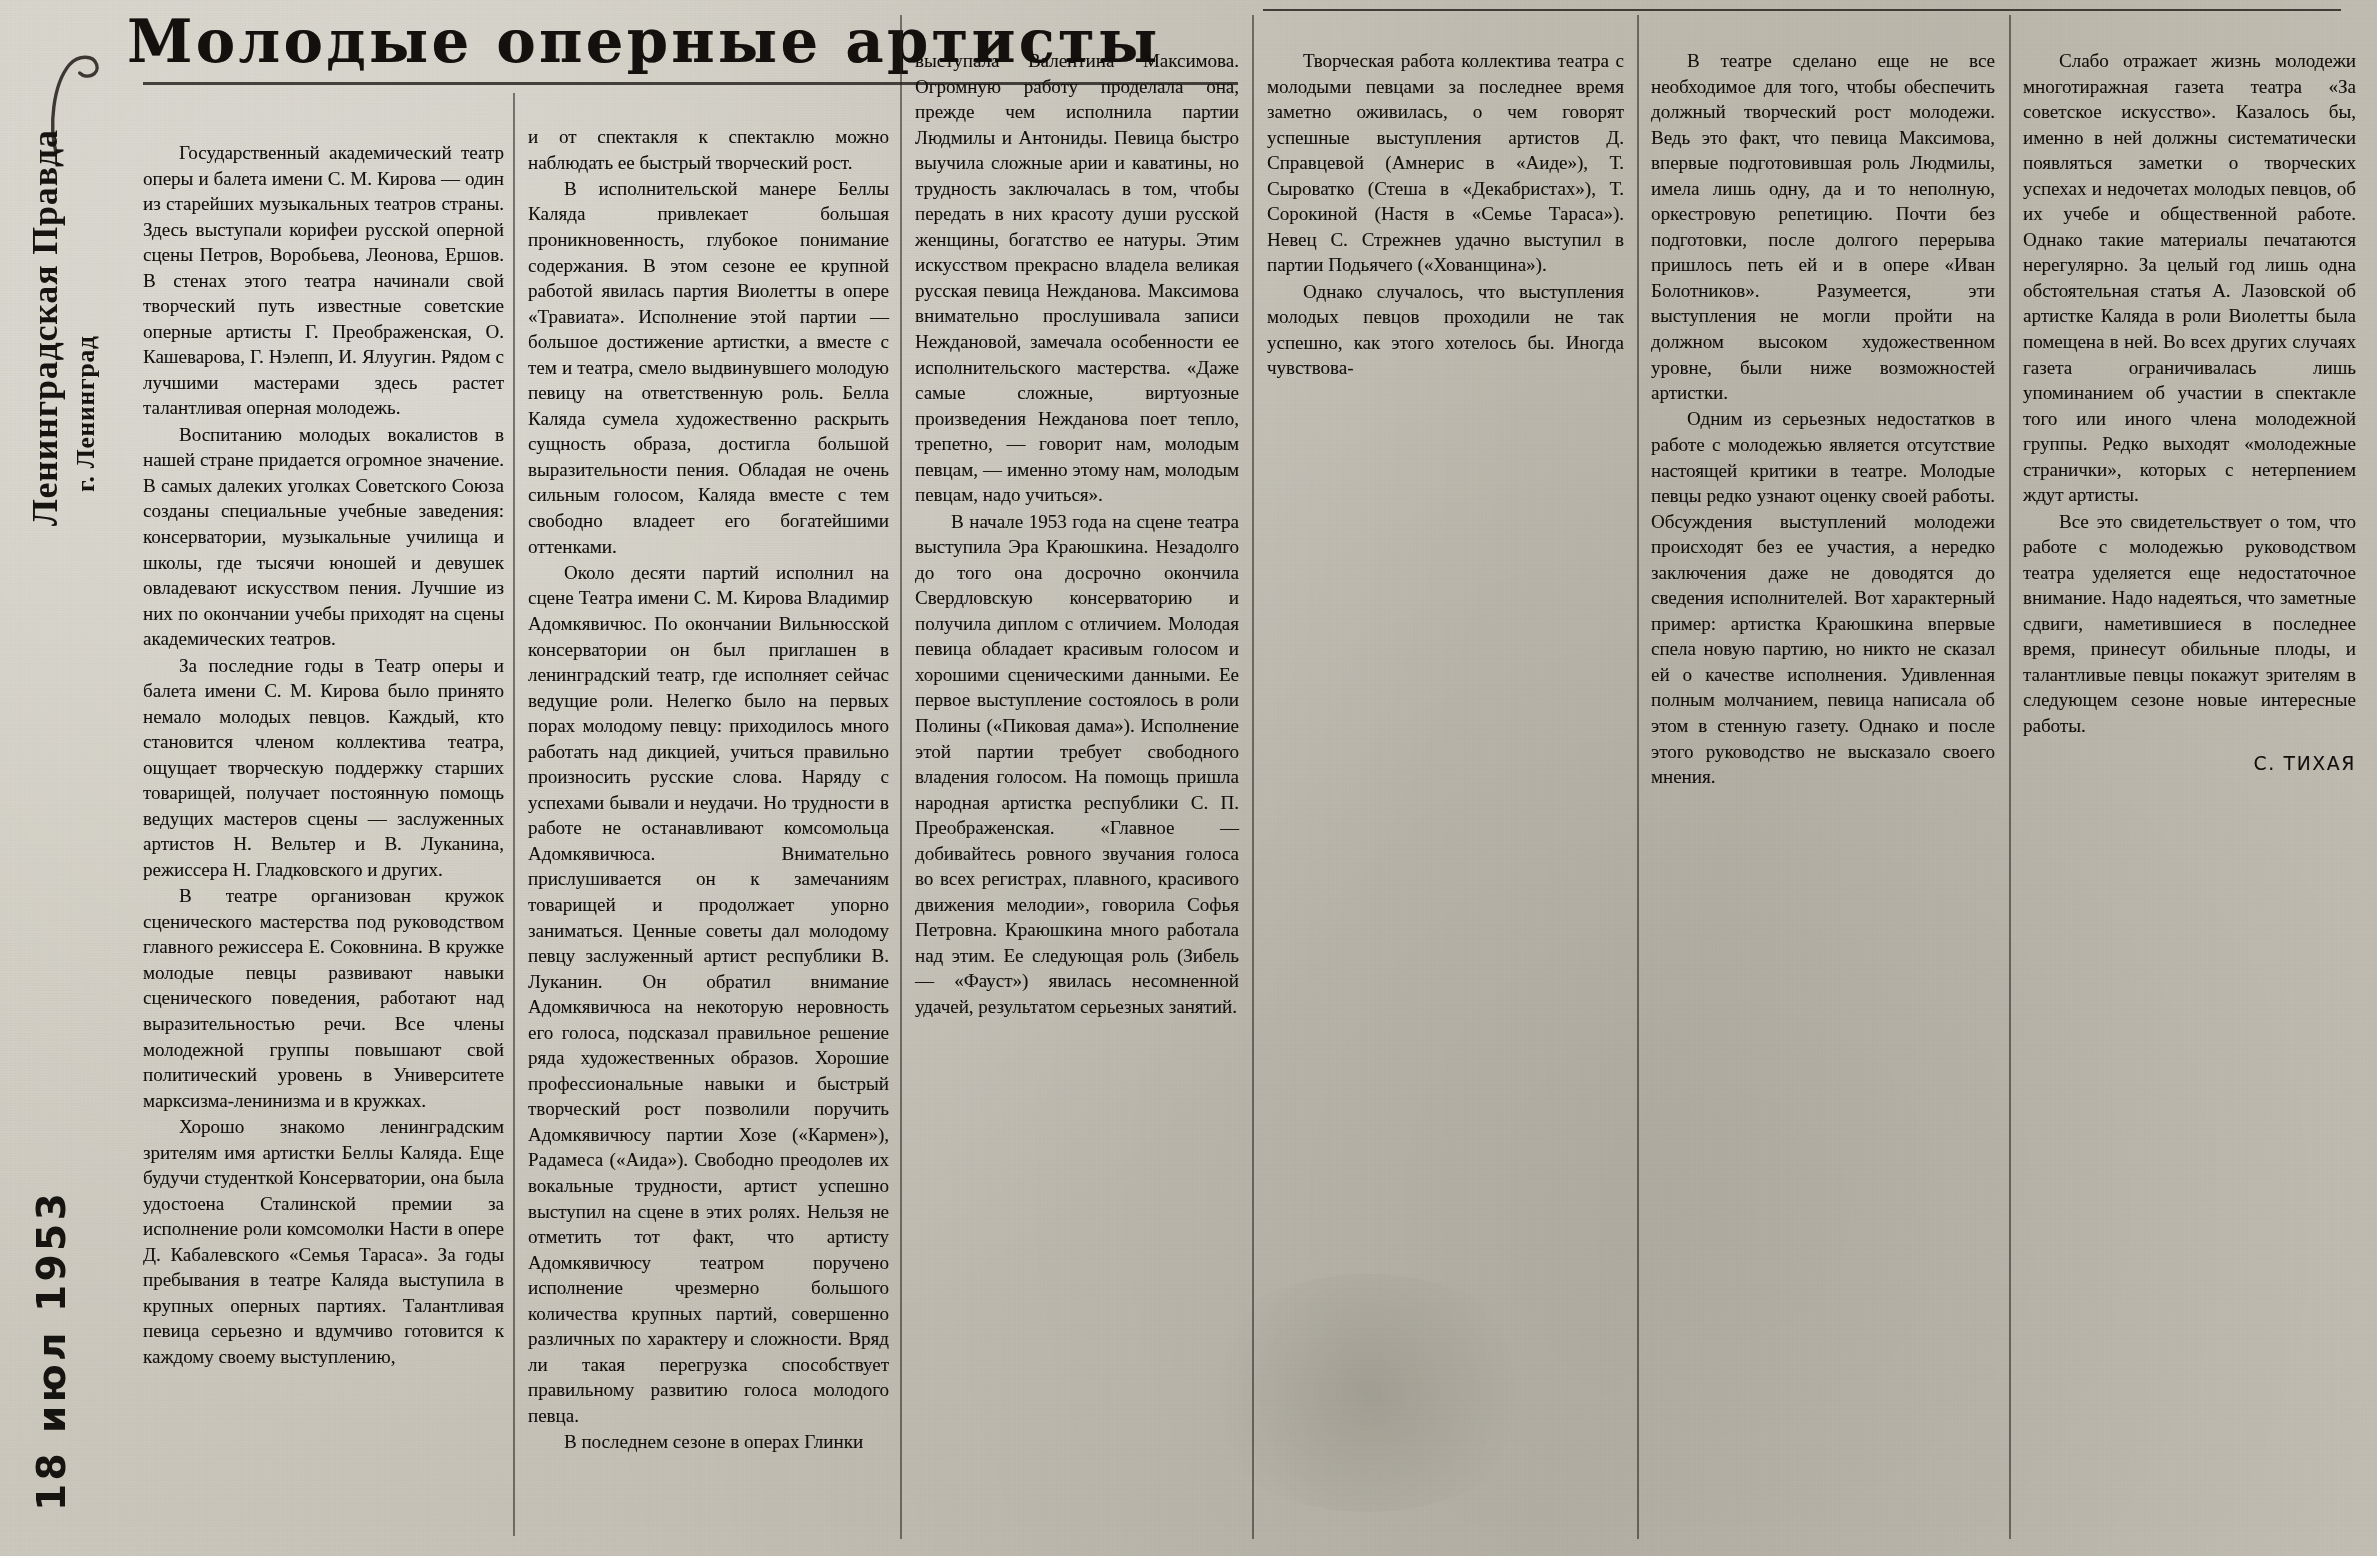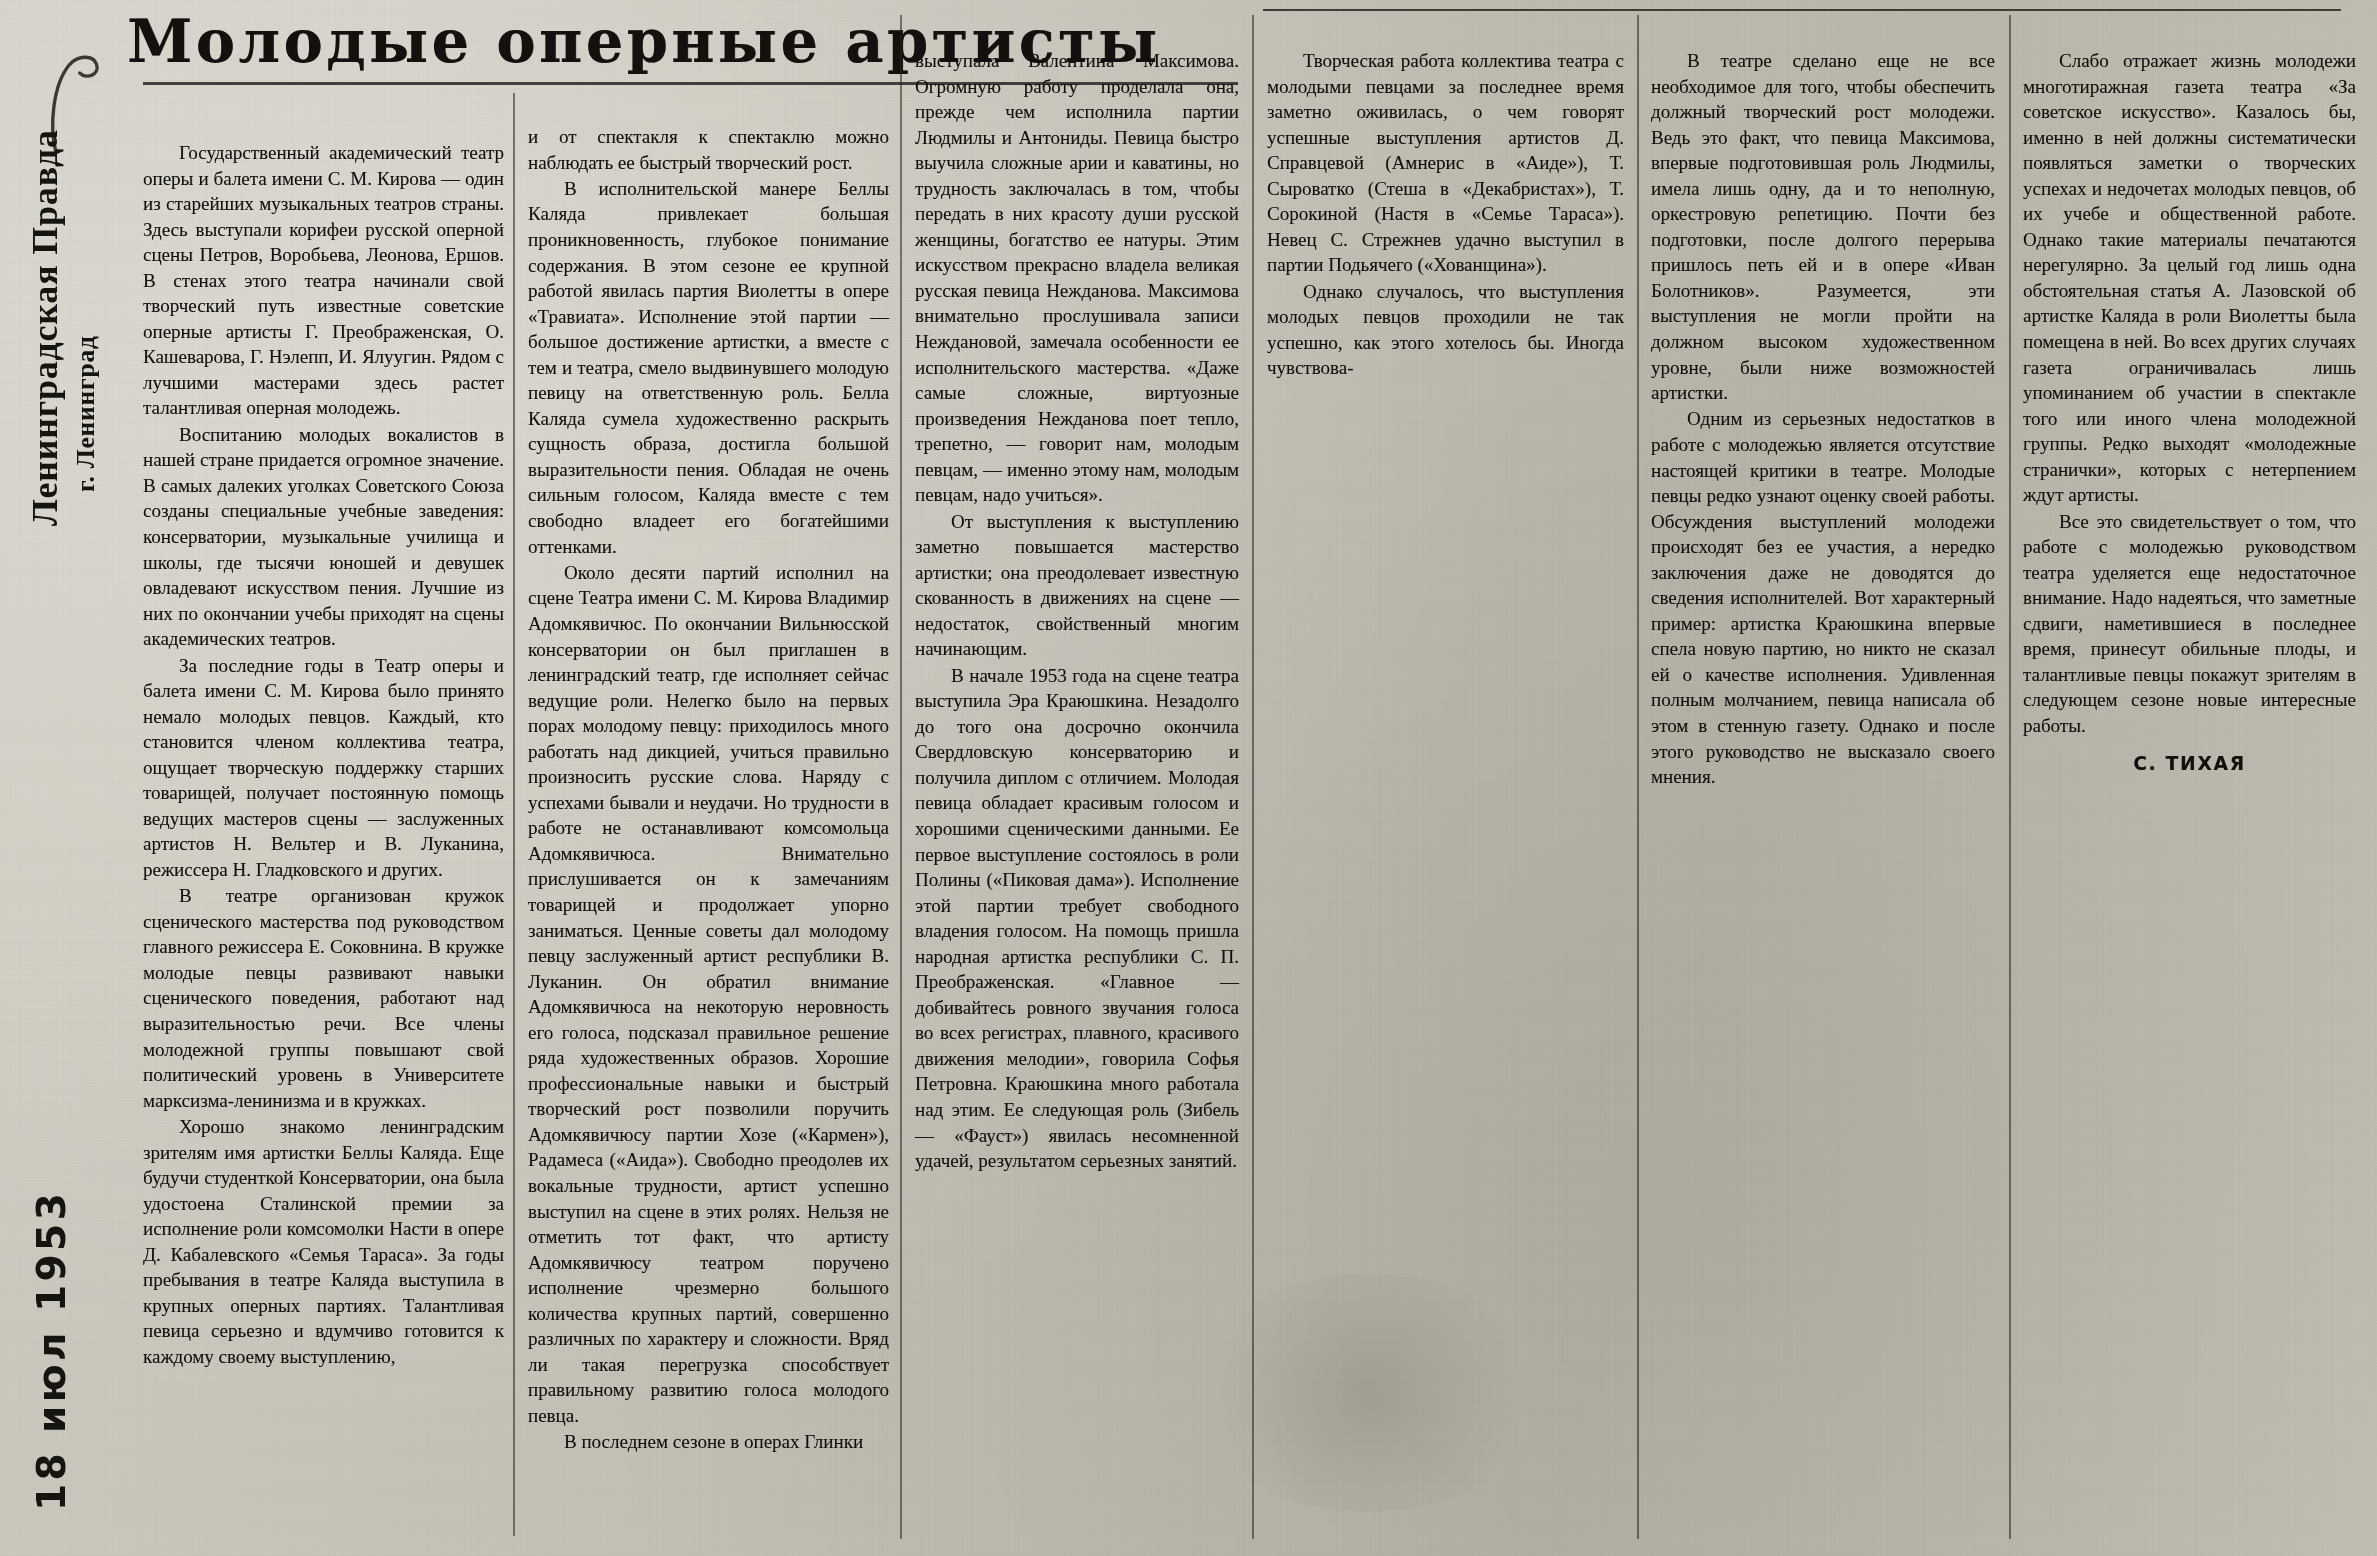"От выступления к выступлению заметно" p { html: <p>От выступления к выступлению заметно повышается мастерство артистки; она преодолевает известную скованность в движениях на сцене — недостаток, свойственный многим начинающим.</p> -> none }
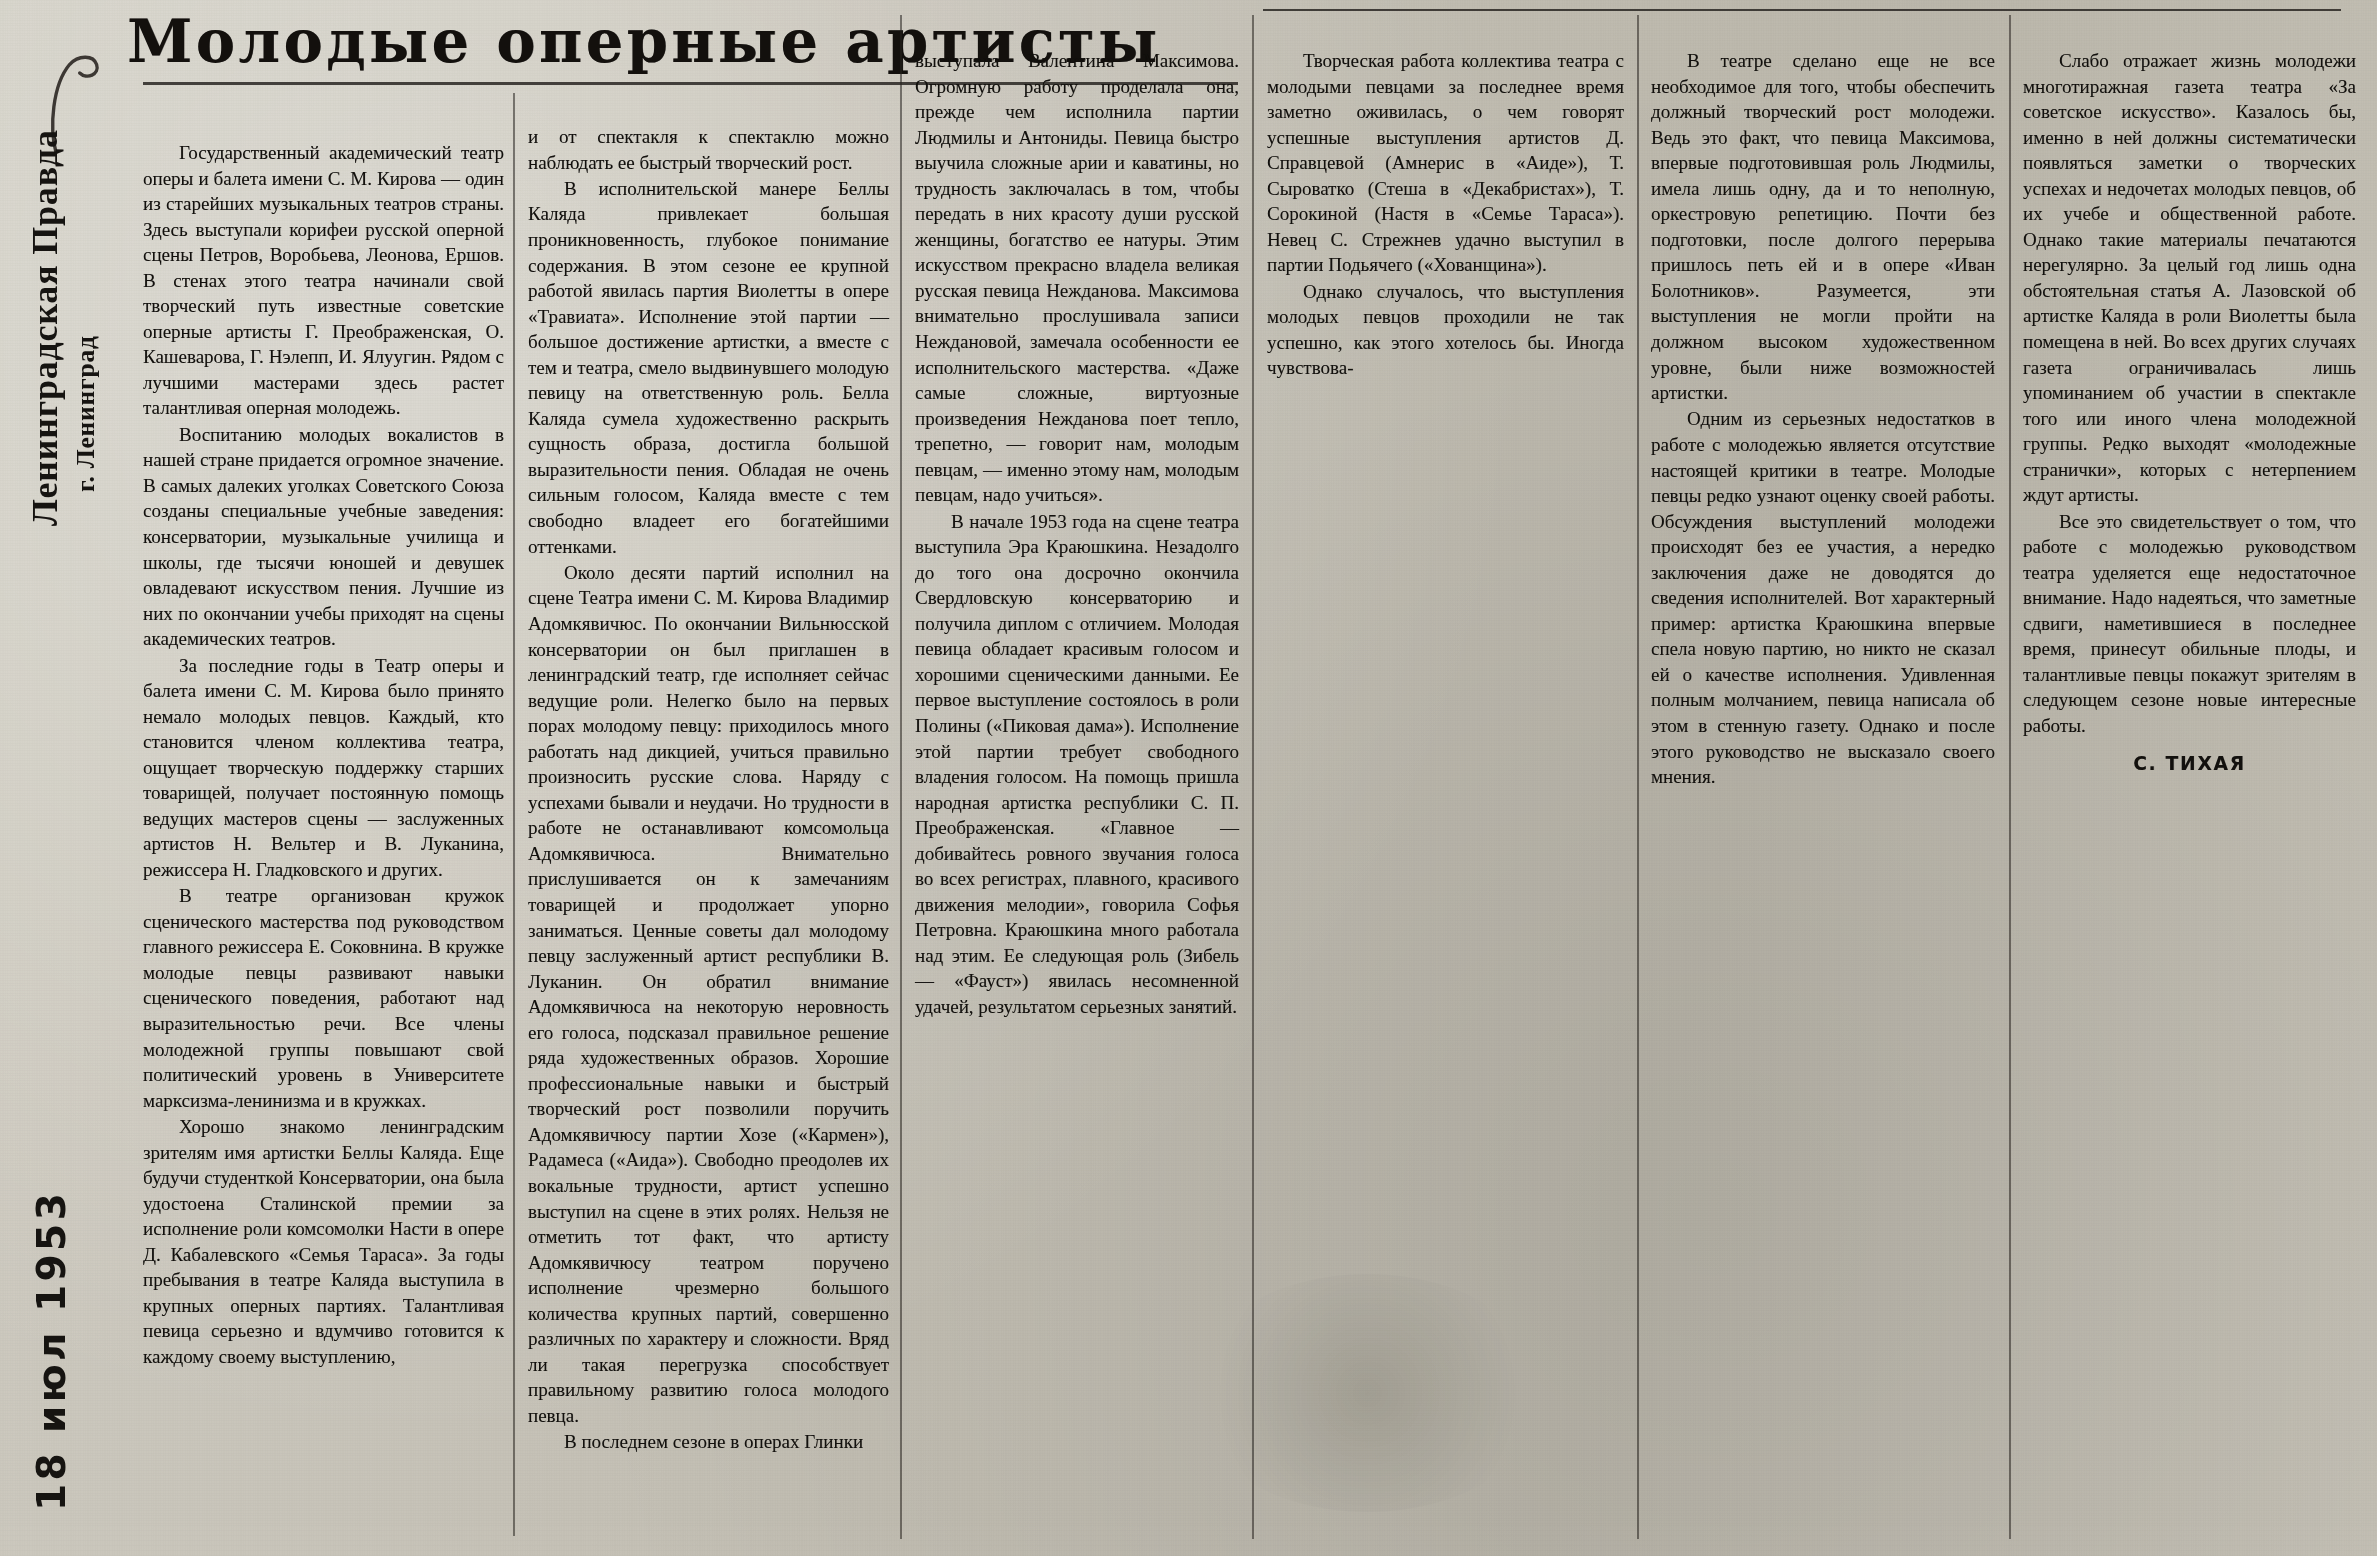"С. ТИХАЯ" .col p.sign { font-weight: bold -> normal; text-align: center -> right }
